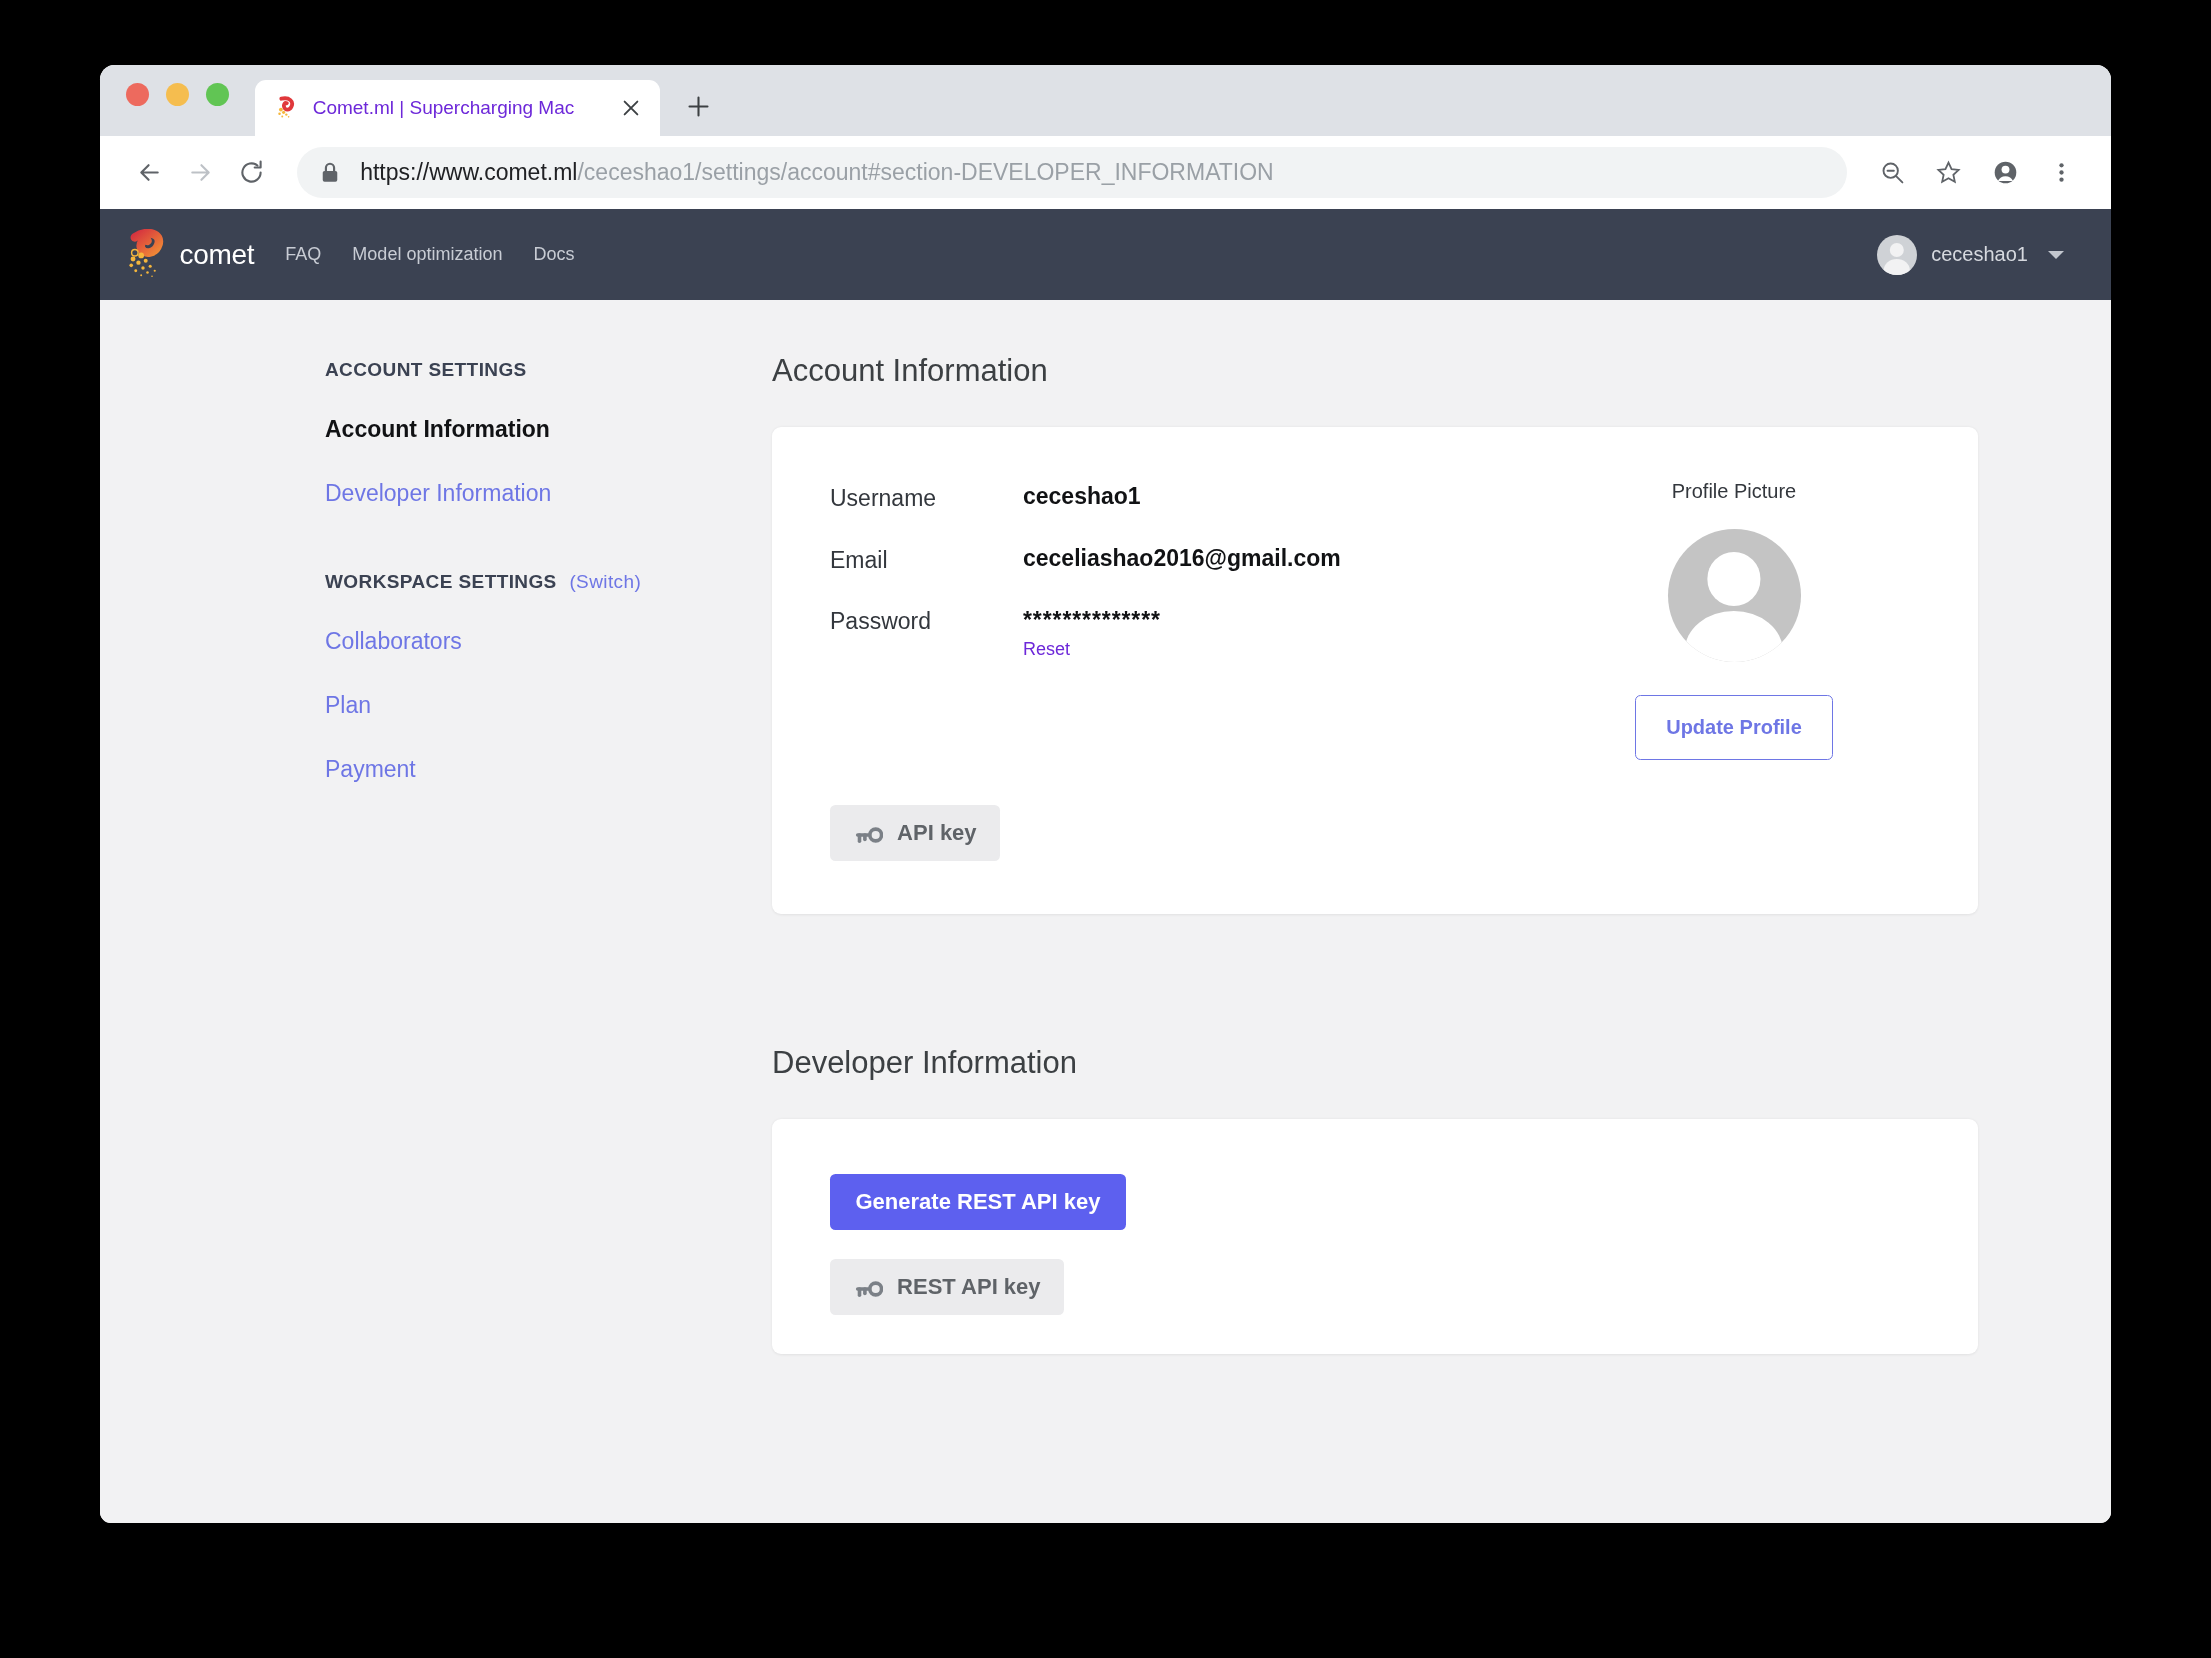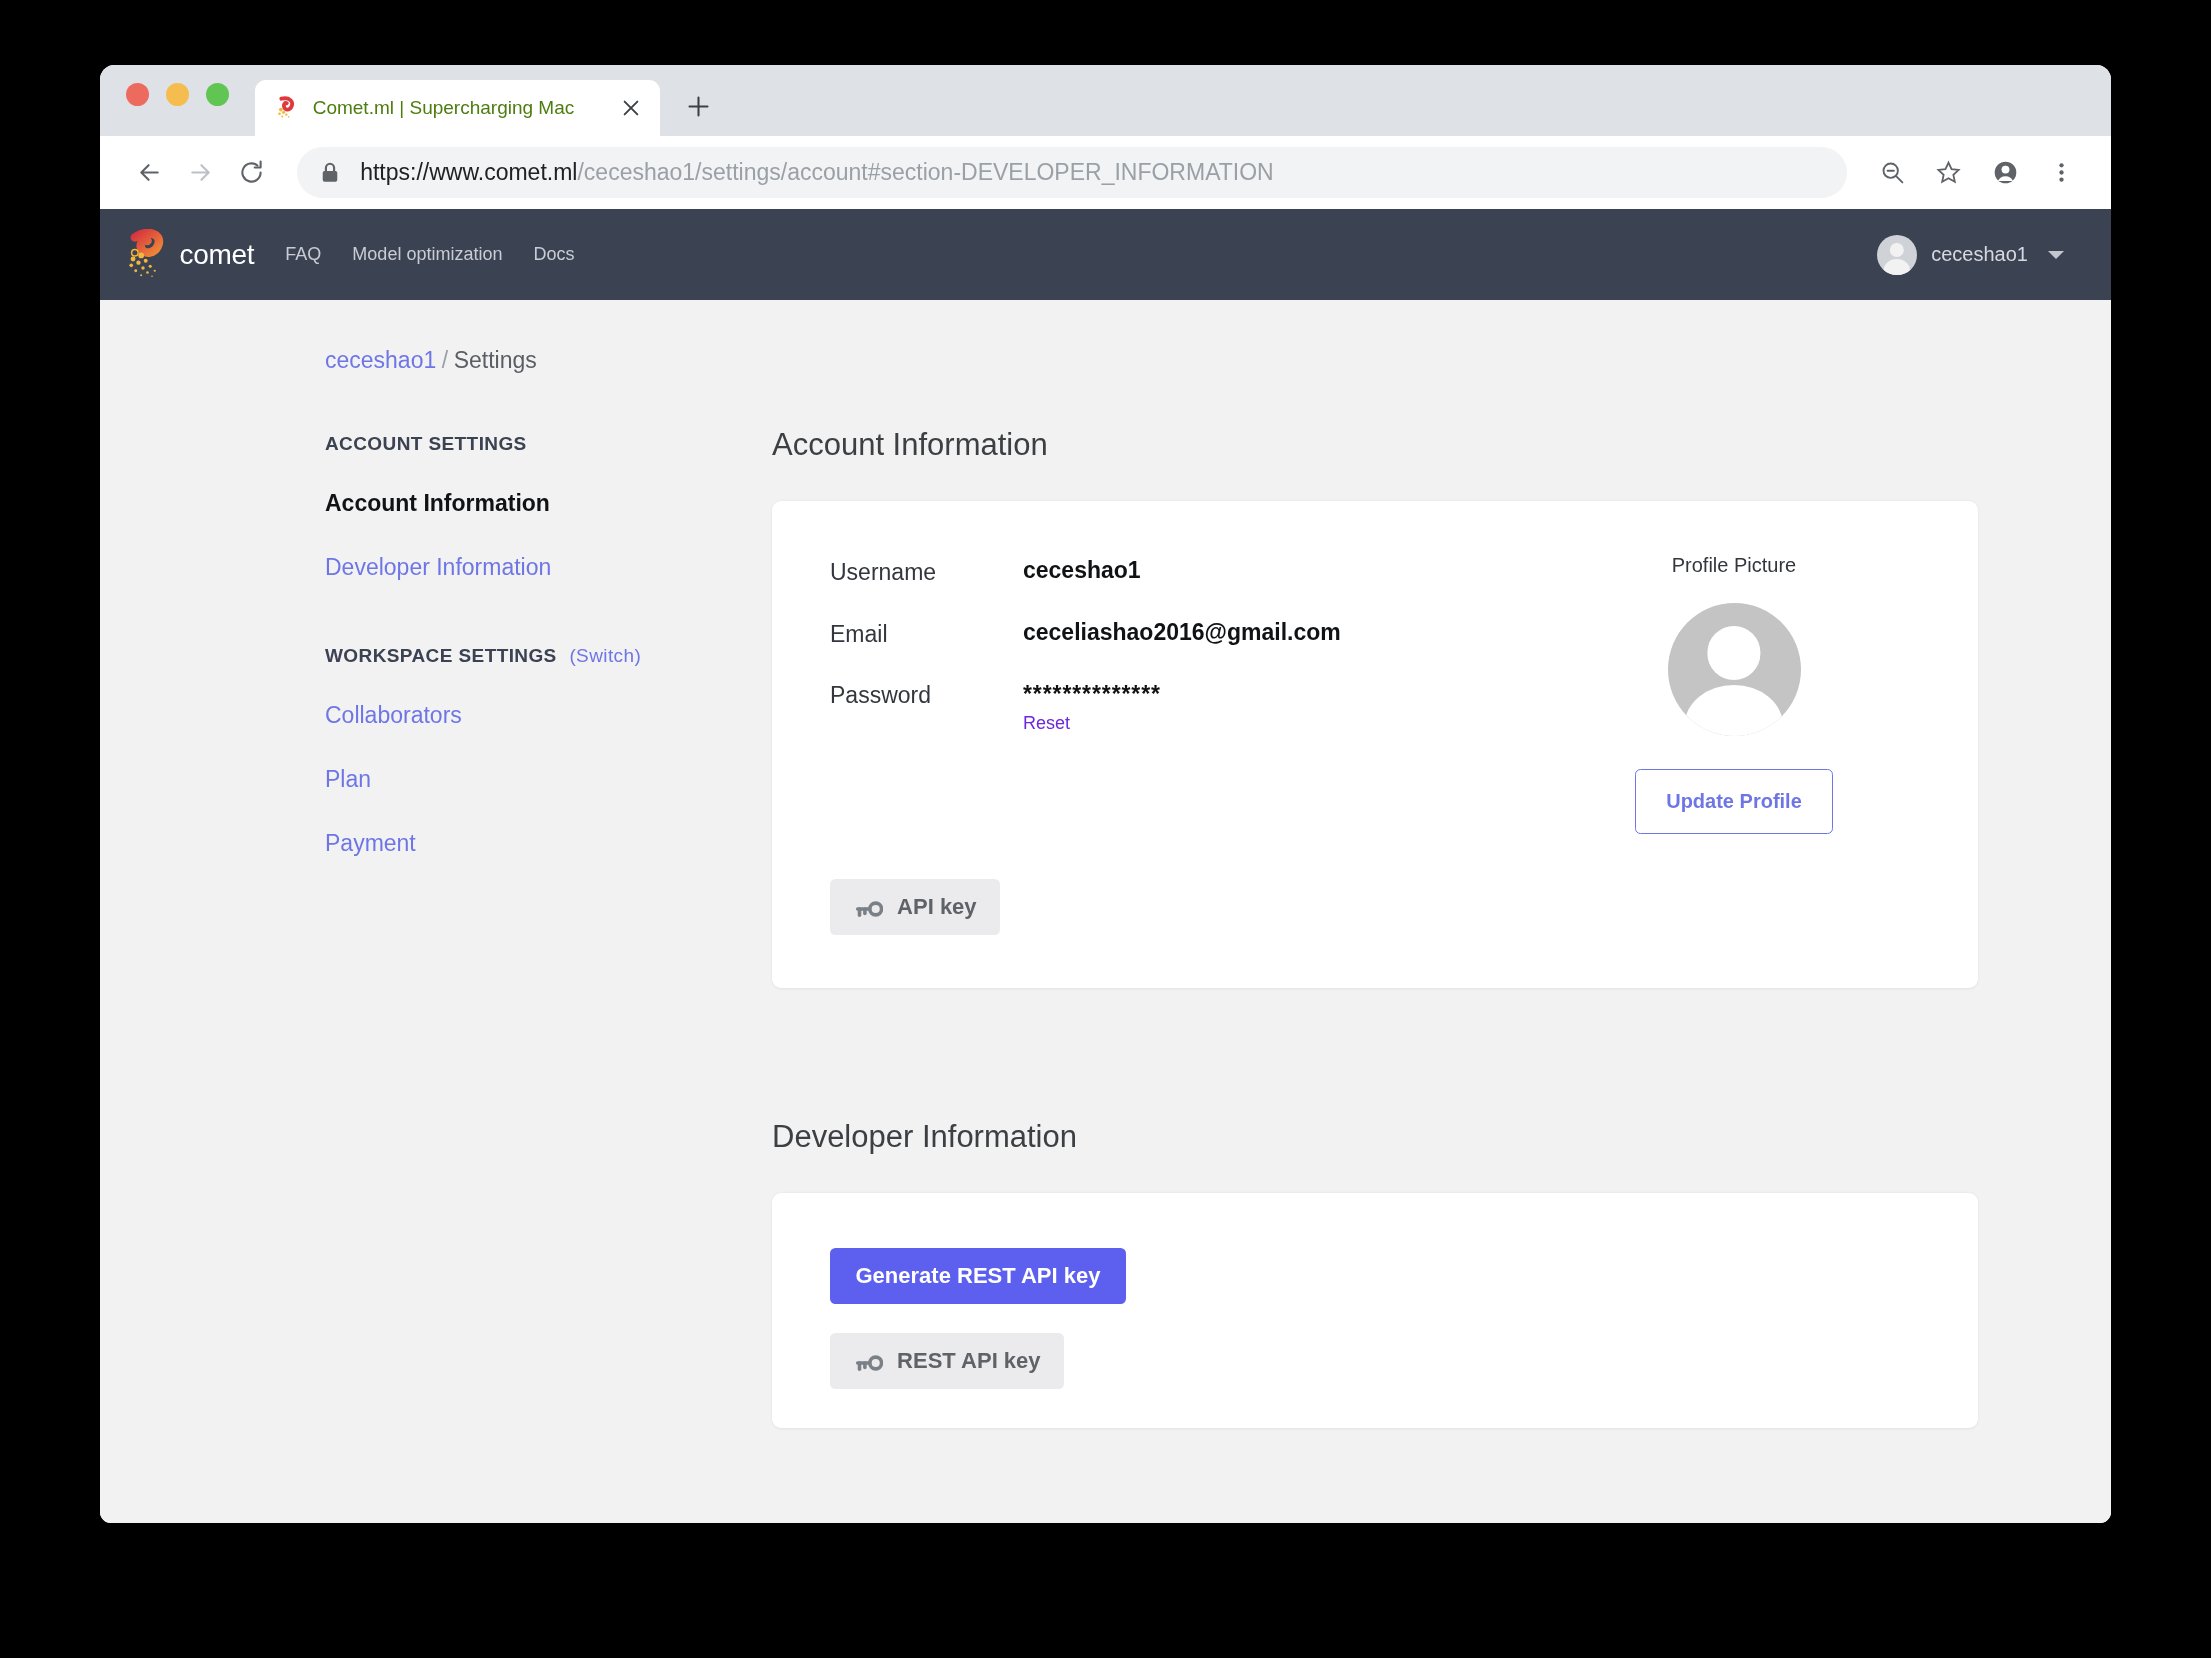"Comet.ml | Supercharging Mac" .tab-title { color: #4d7c0f -> #6d28d9 }
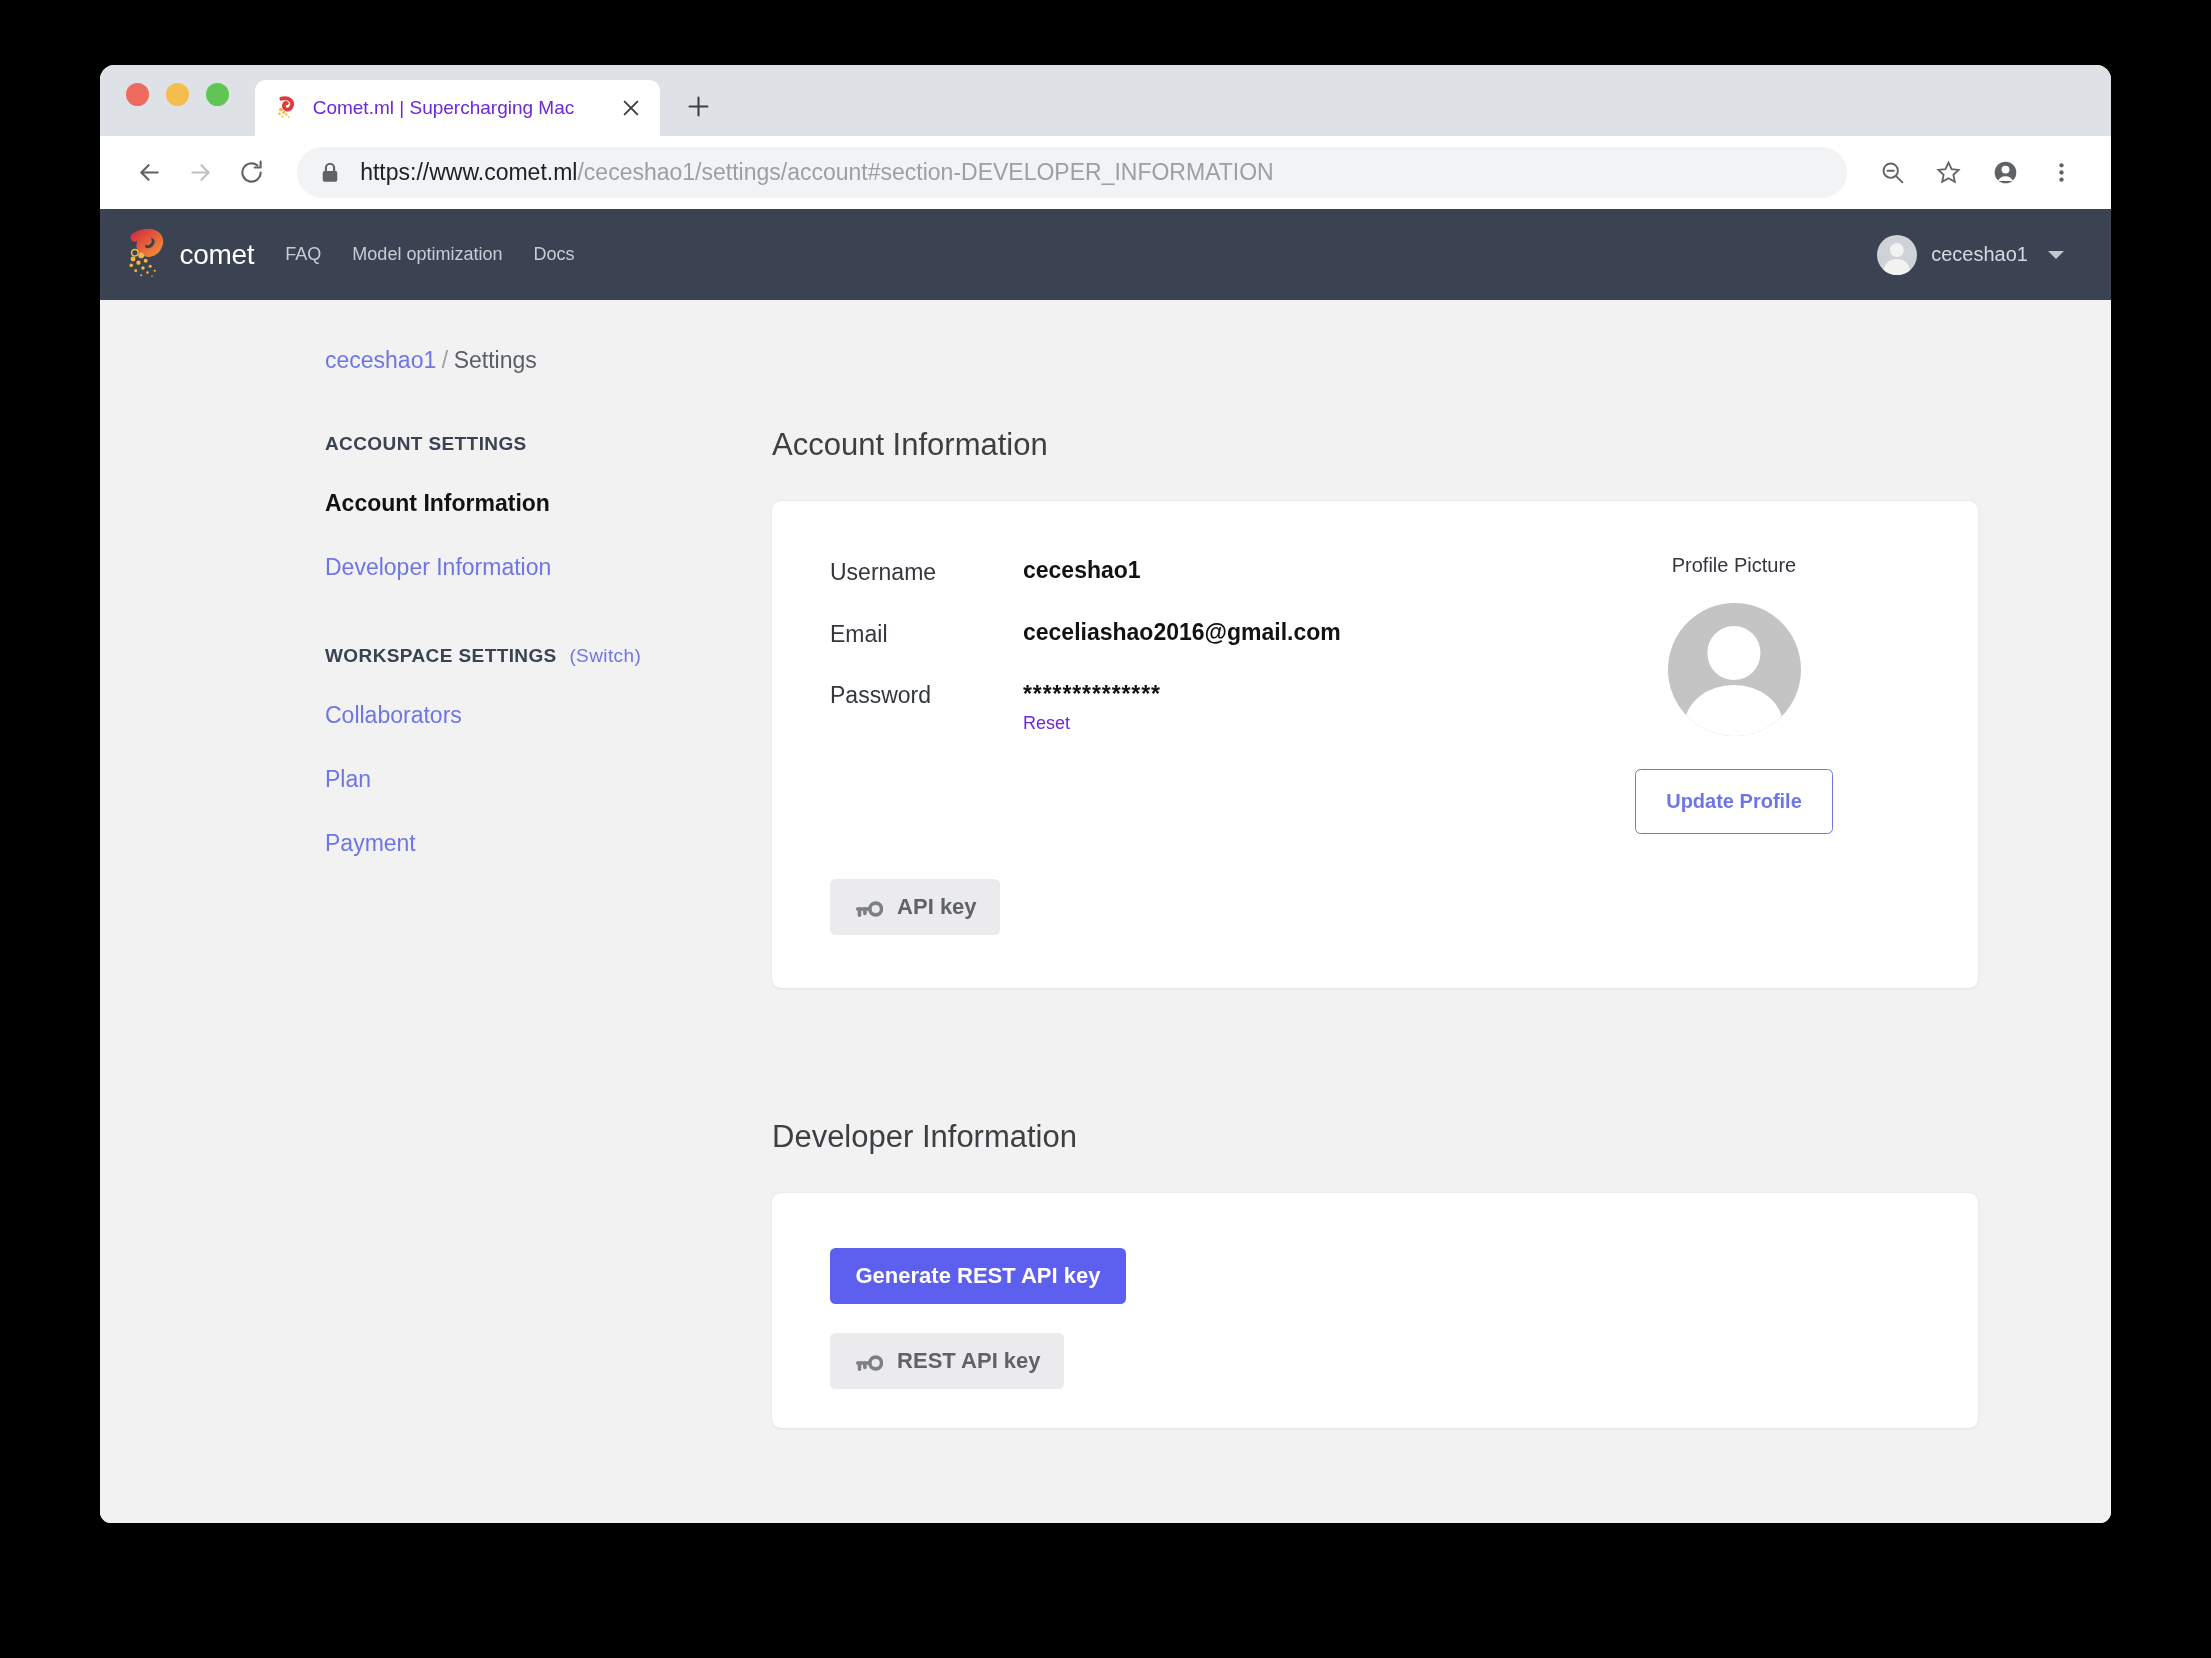"ceceshao1 / Settings" div.breadcrumb { html: <div> <span>ceceshao1</span><span>/</span><span>Settings</span> </div> -> none }
